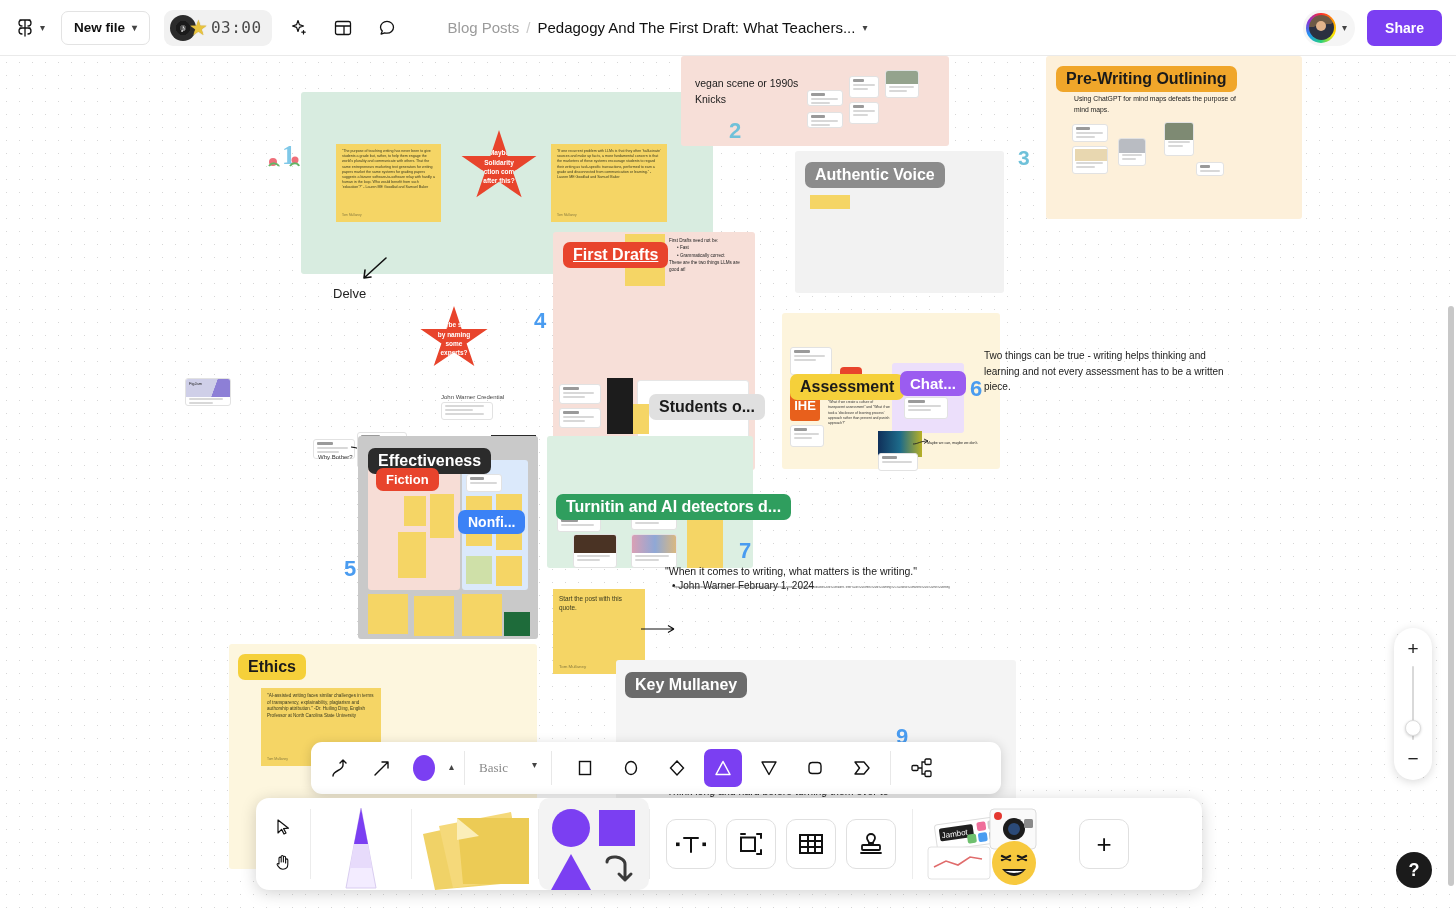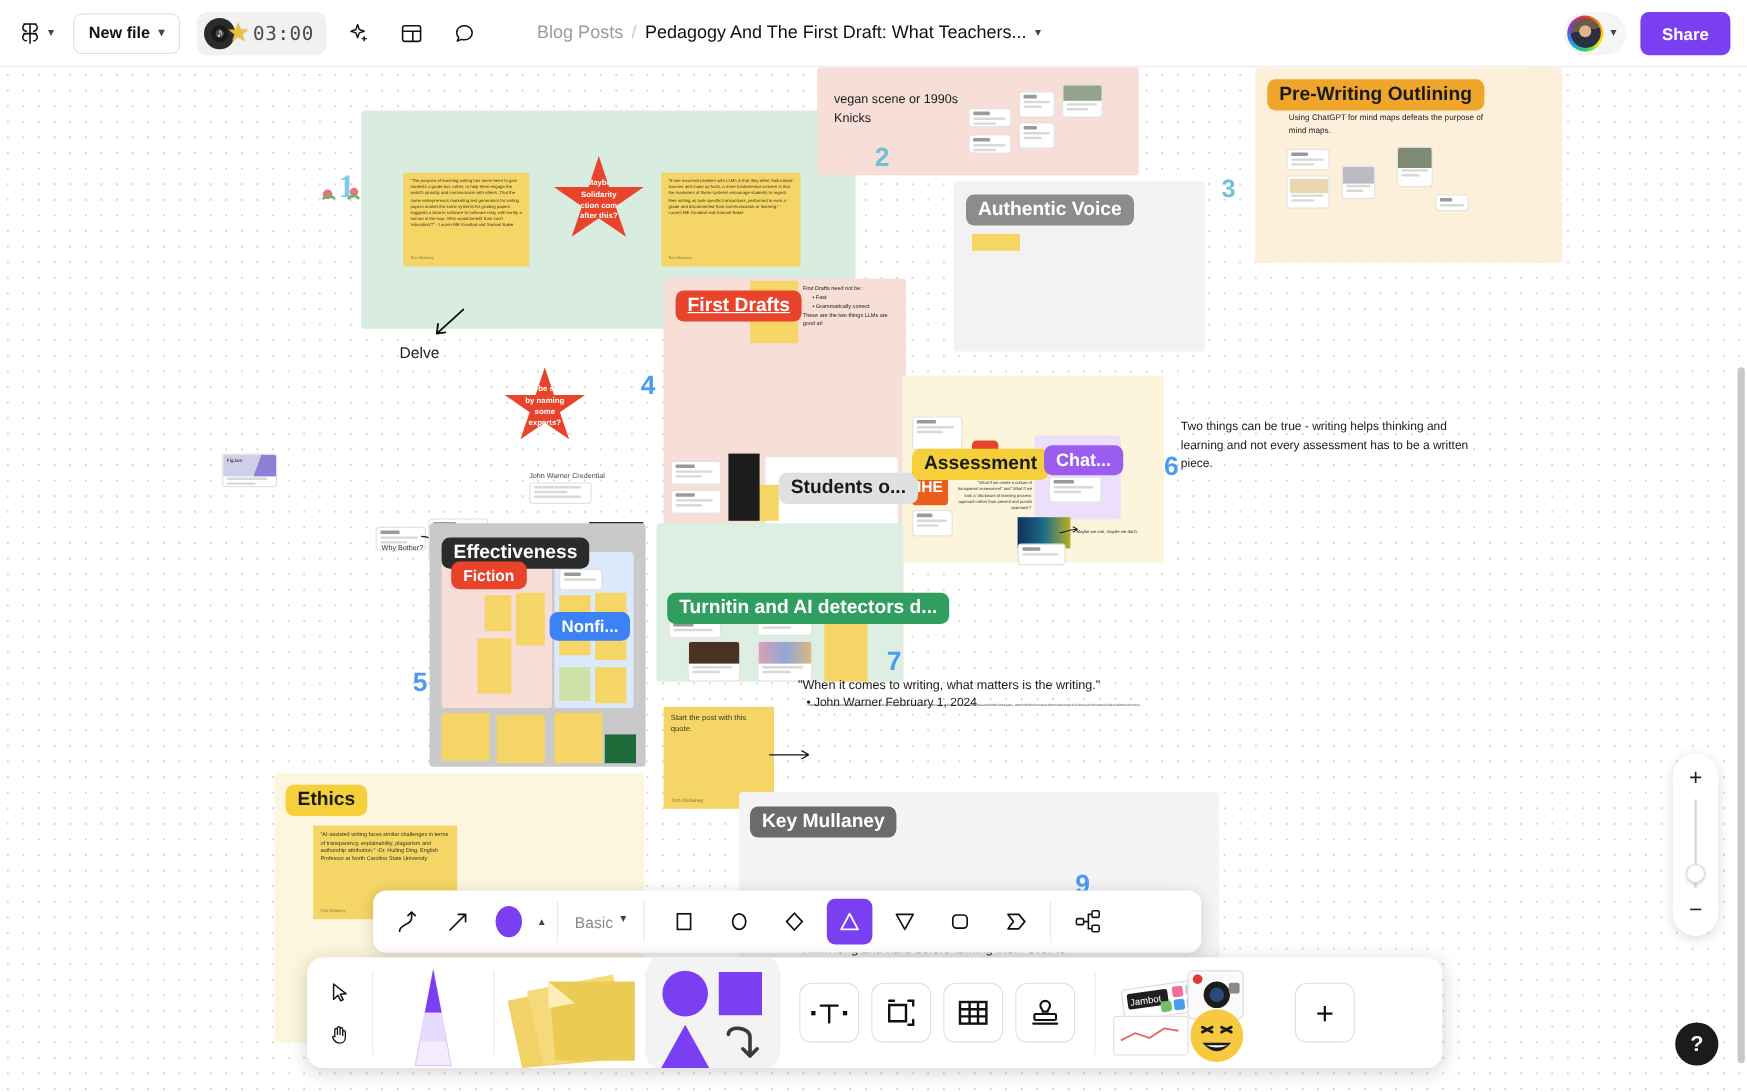"Assessment" div.sec { left: 752px -> 782px; text-align: right -> none }
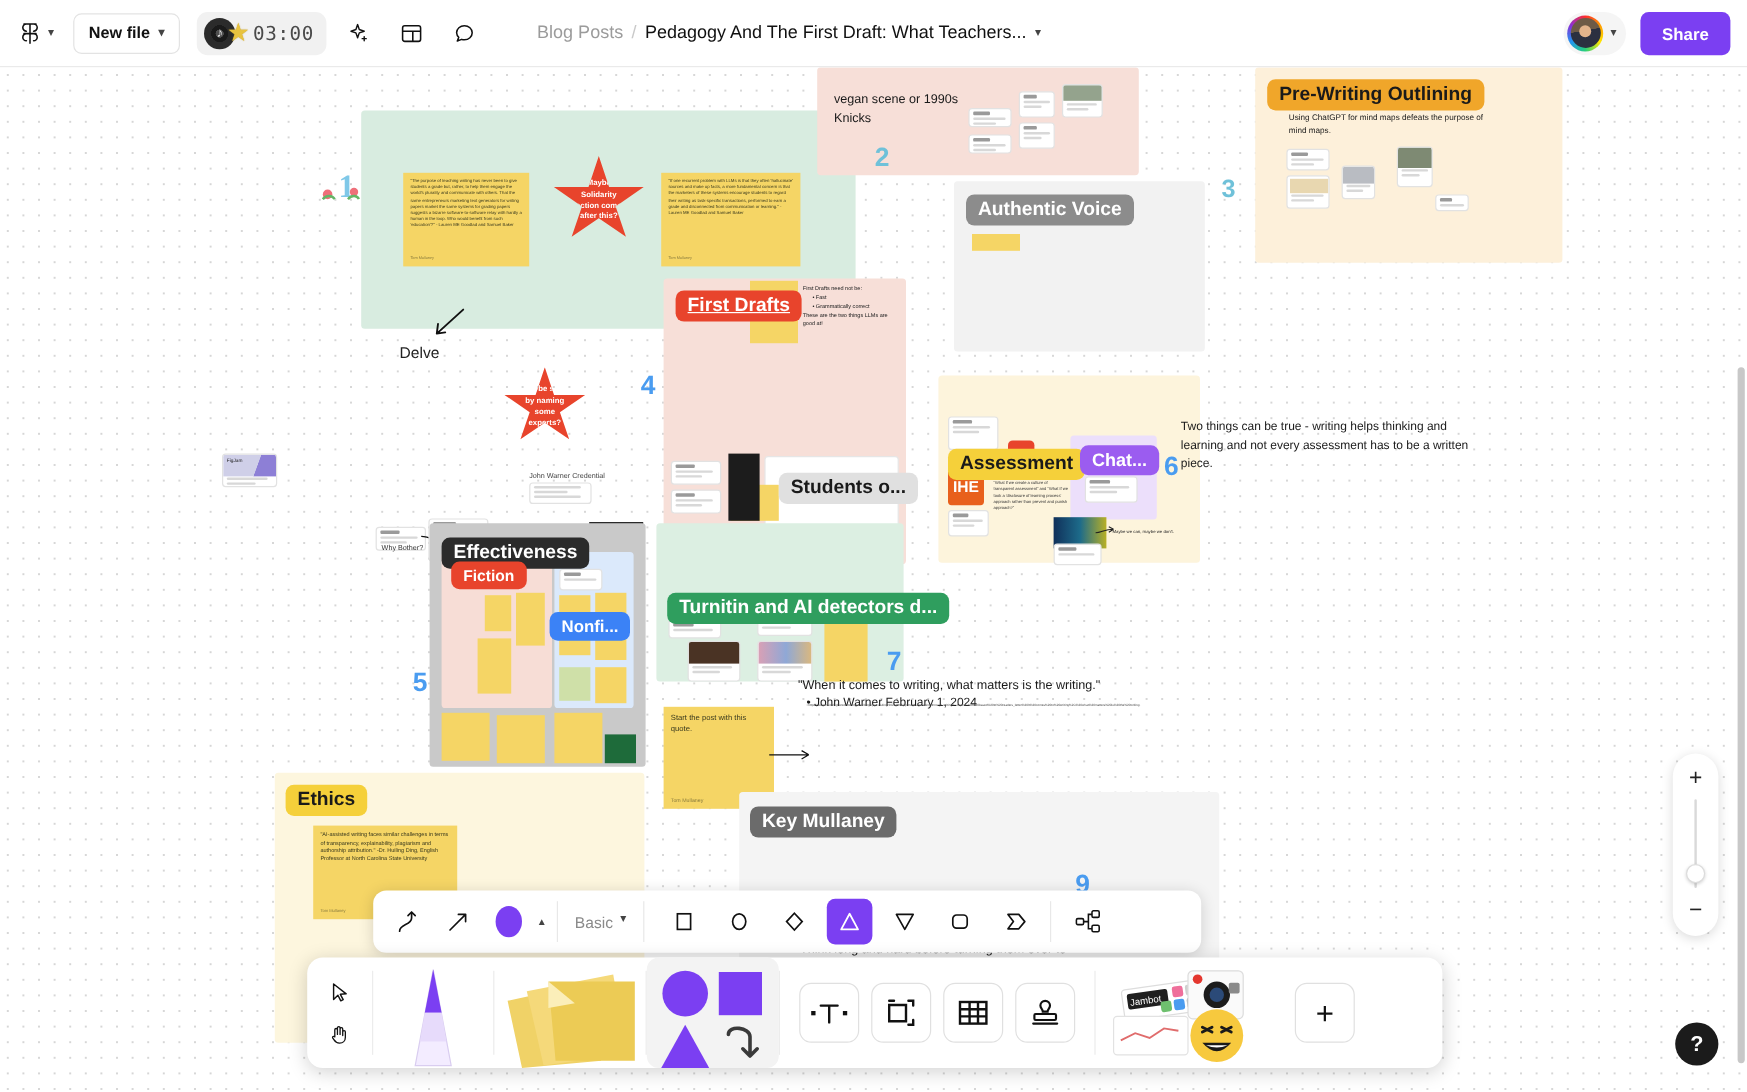"Basic" .basic-dd { font-family: none -> Liberation Serif, serif; gap: 6px -> 24px }
